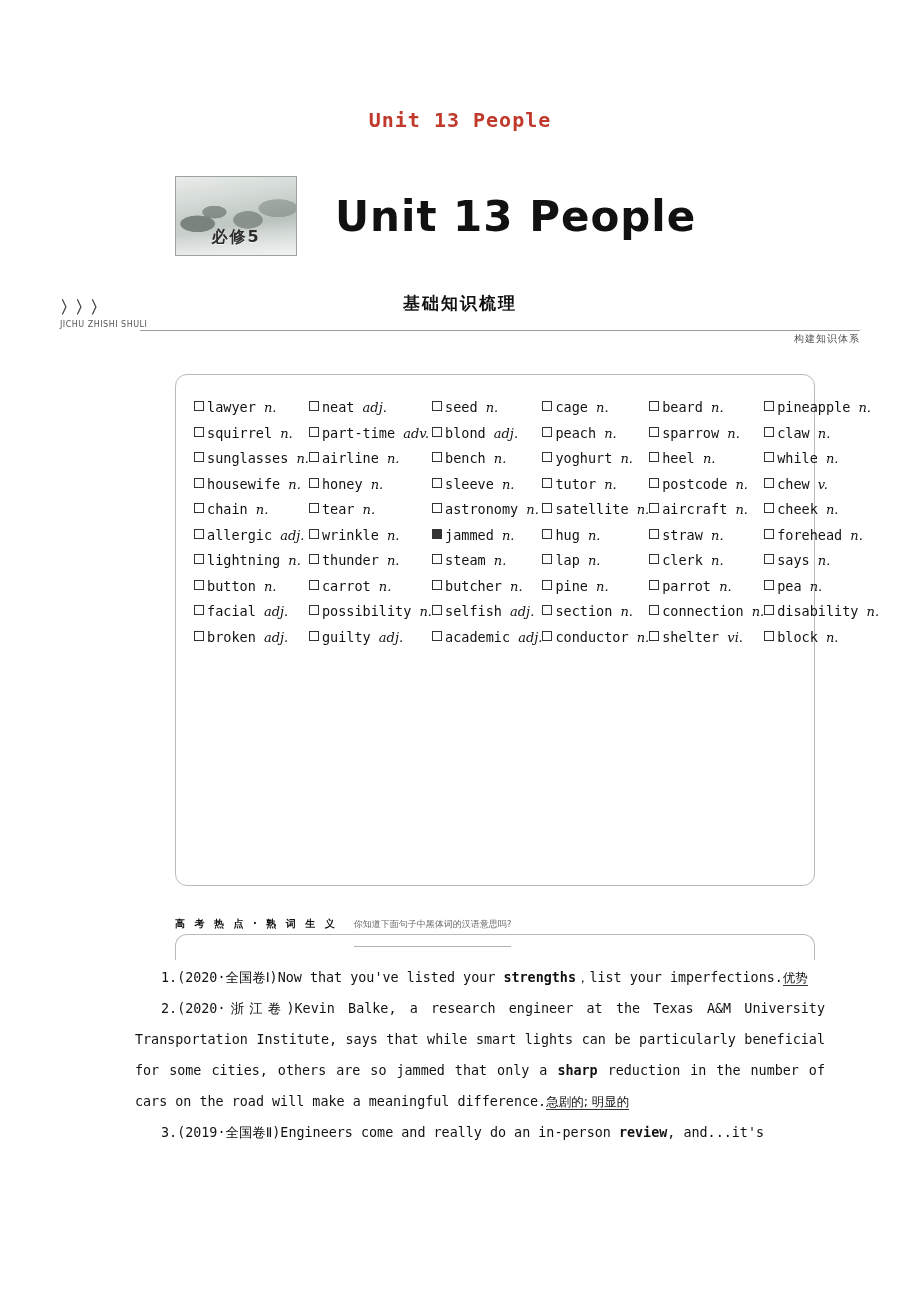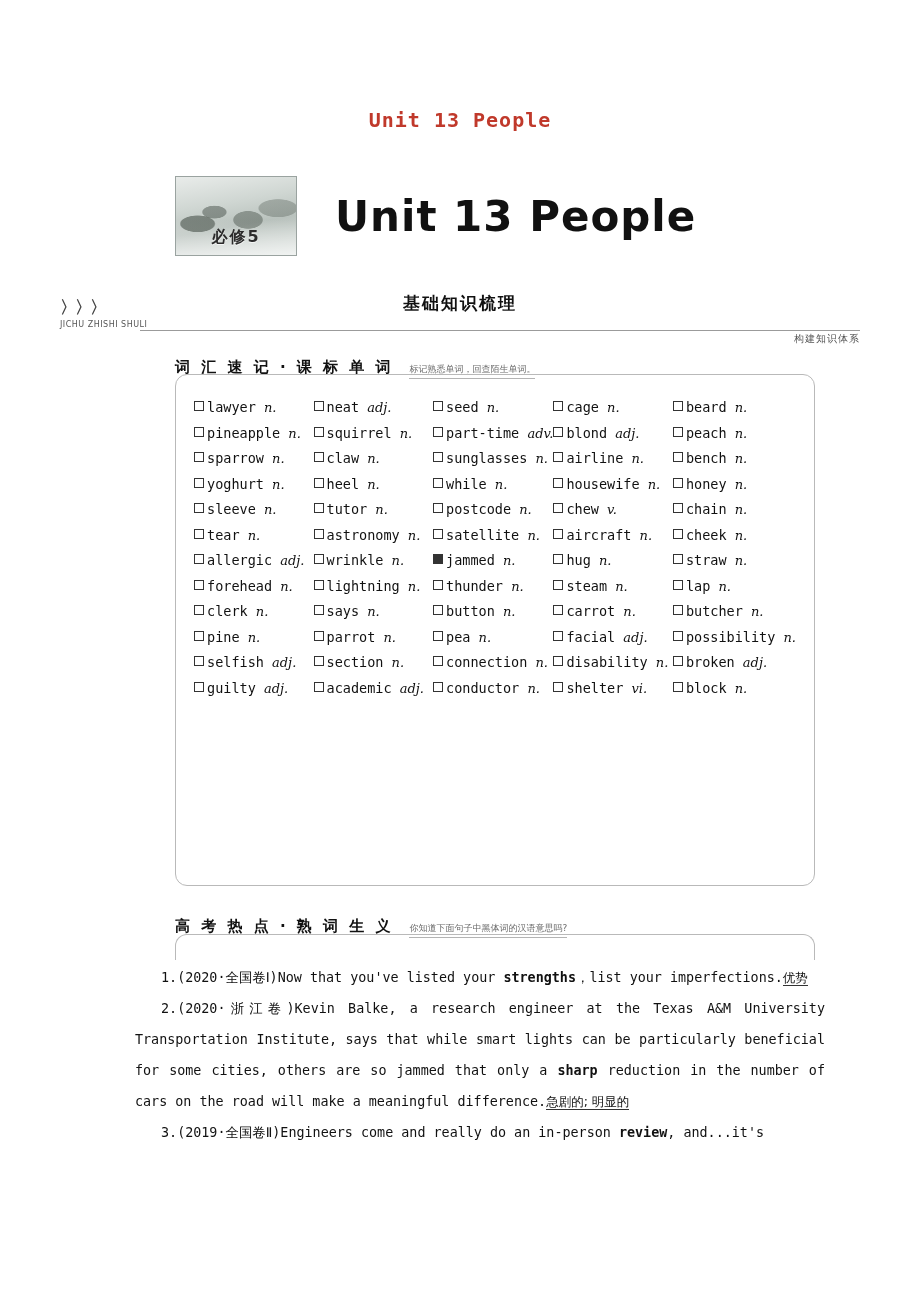"词 汇 速 记 ·" div.sub-head { html: <div> <span>词 汇 速 记 · 课 标 单 词</span> <span>标记熟悉单词，回查陌生单词。</span> </div> -> none }
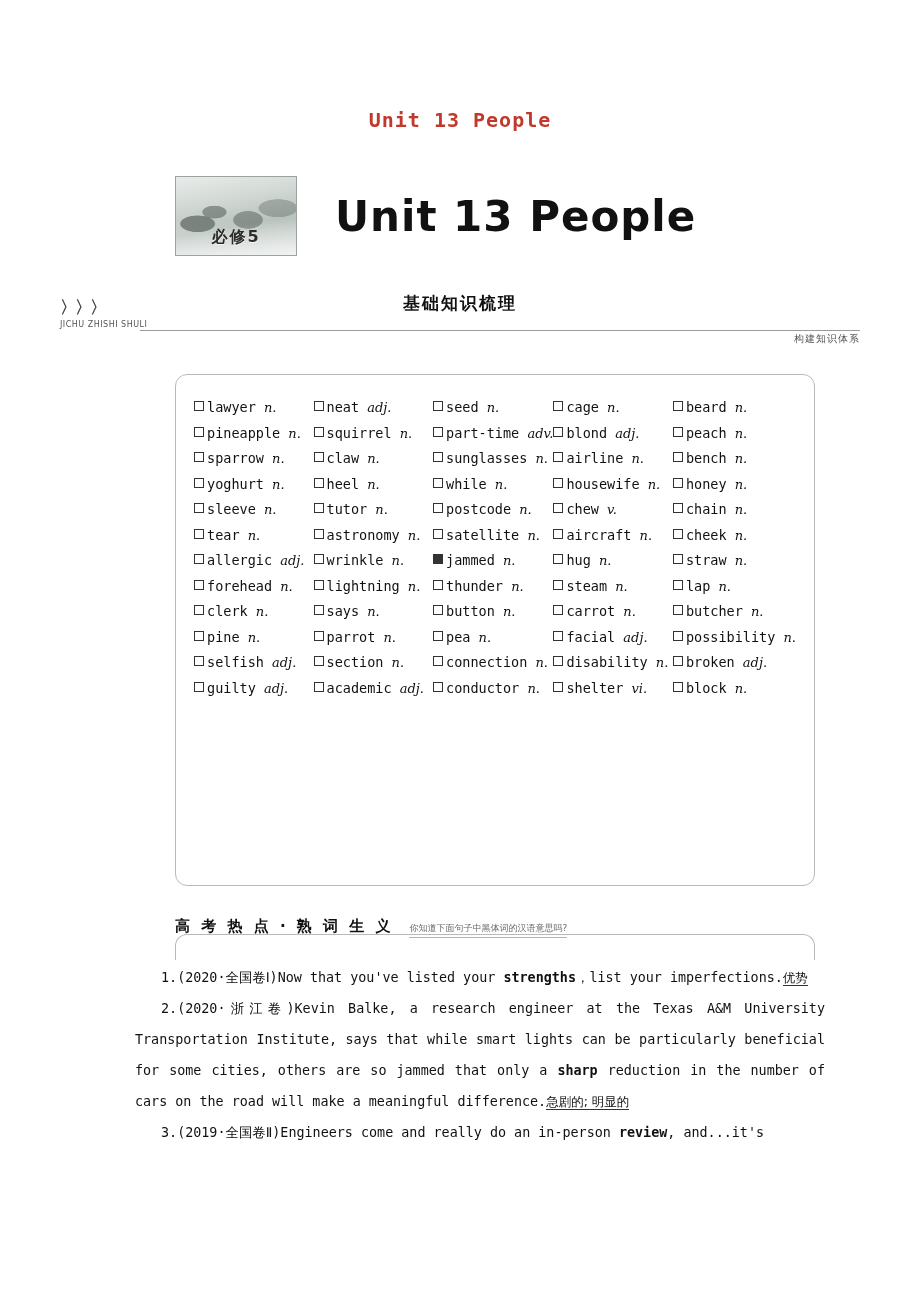"lawyer n." .word-grid { grid-template-columns: 1fr 1fr 1fr 1fr 1fr -> 1fr 1fr 1fr 1fr 1fr 1fr }
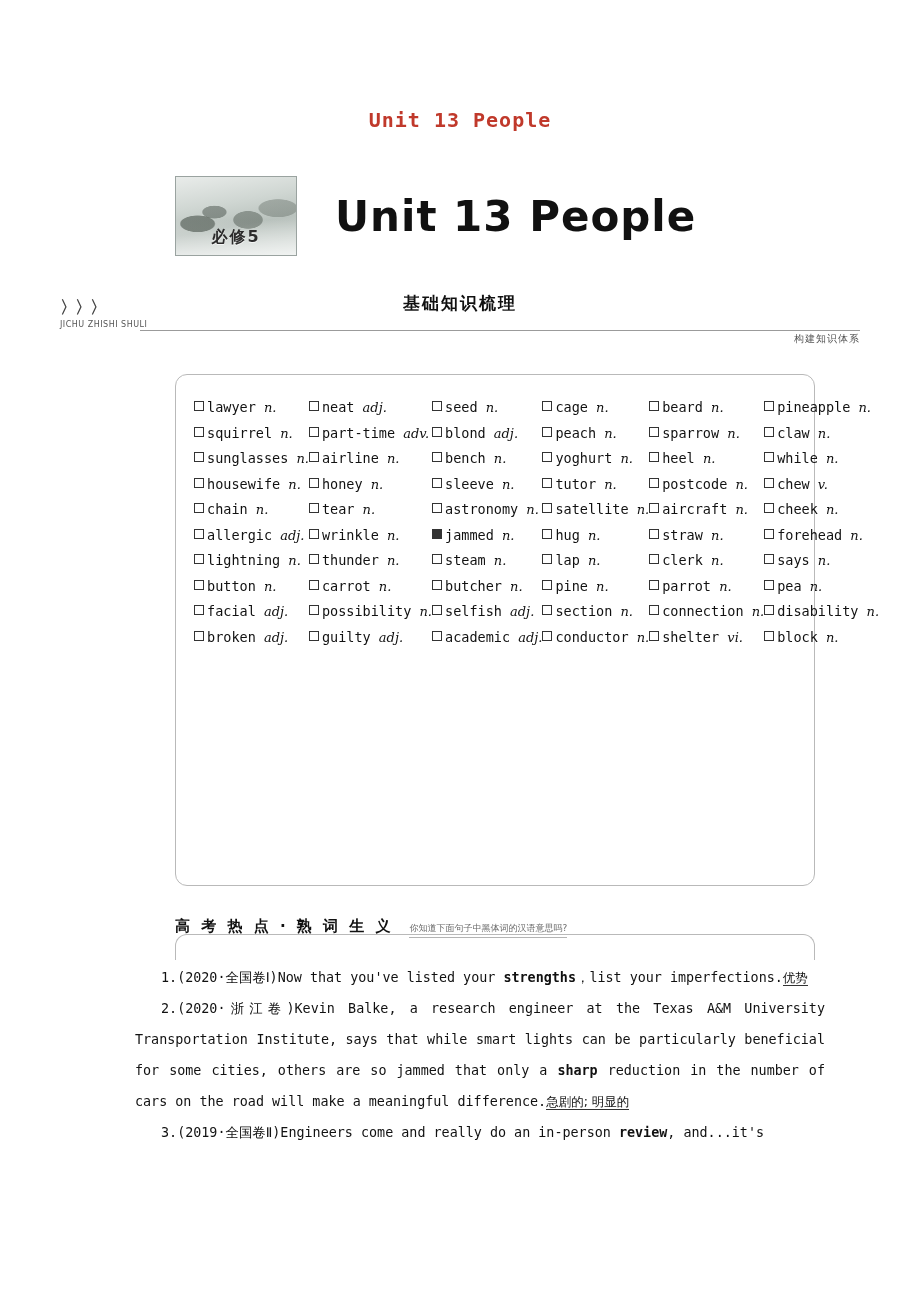"高 考 热 点 ·" .sub-head2 .zh { font-size: 15px -> 10px }
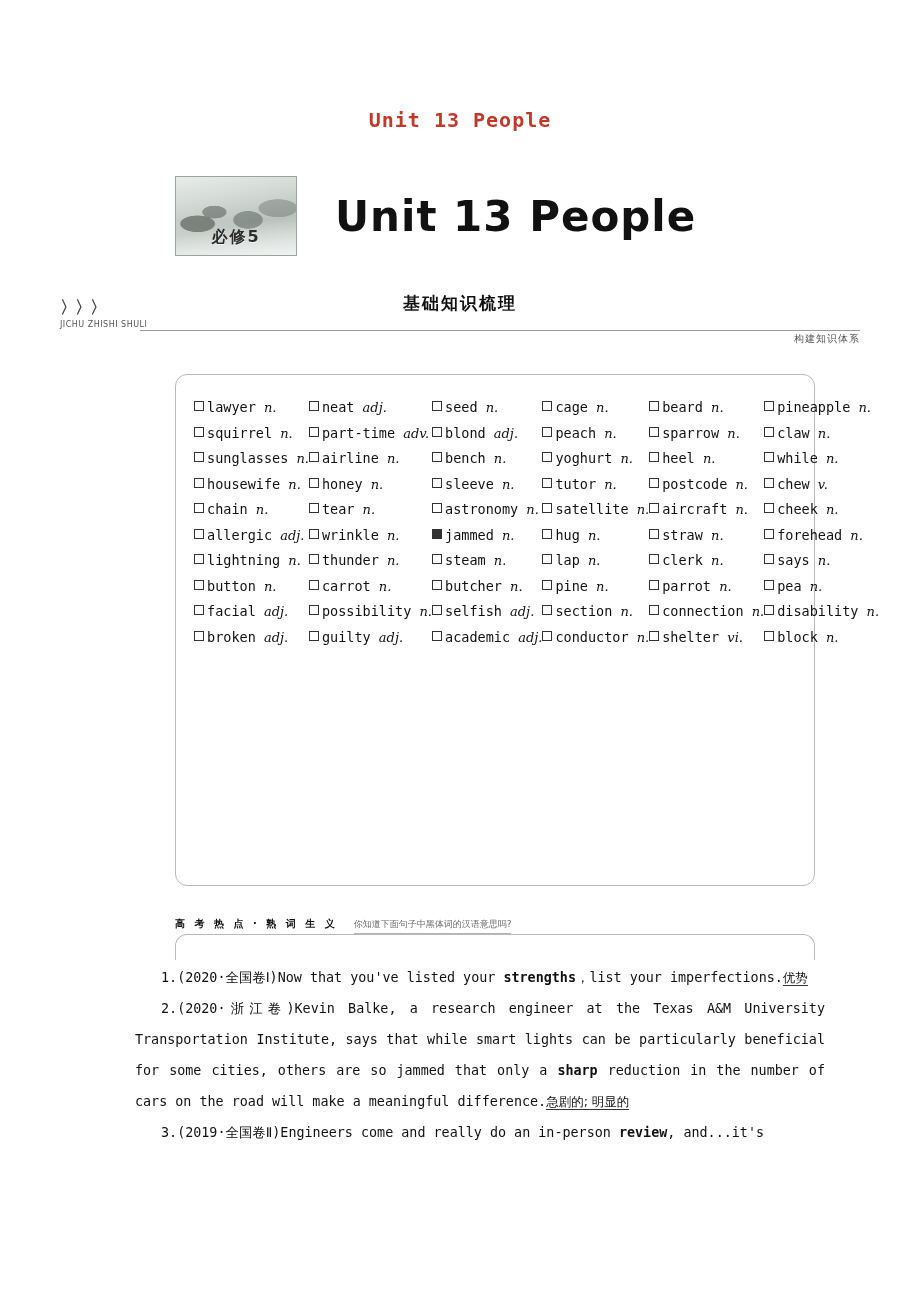"你知道下面句子中黑体词的汉语意思吗?" .sub-head2 .note { padding-bottom: 2px -> 15px }
